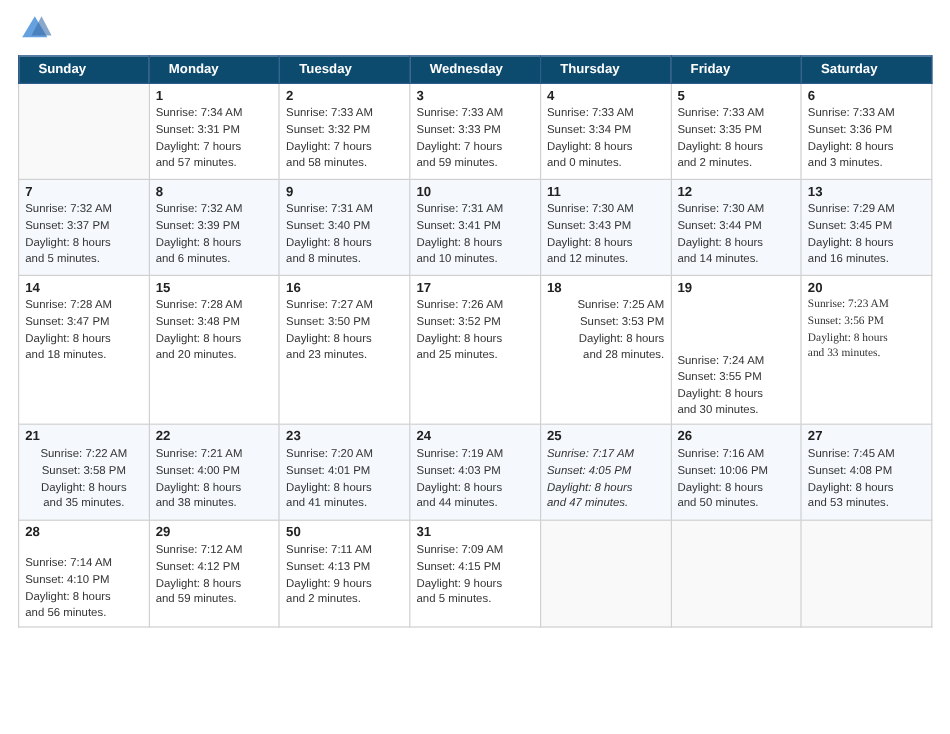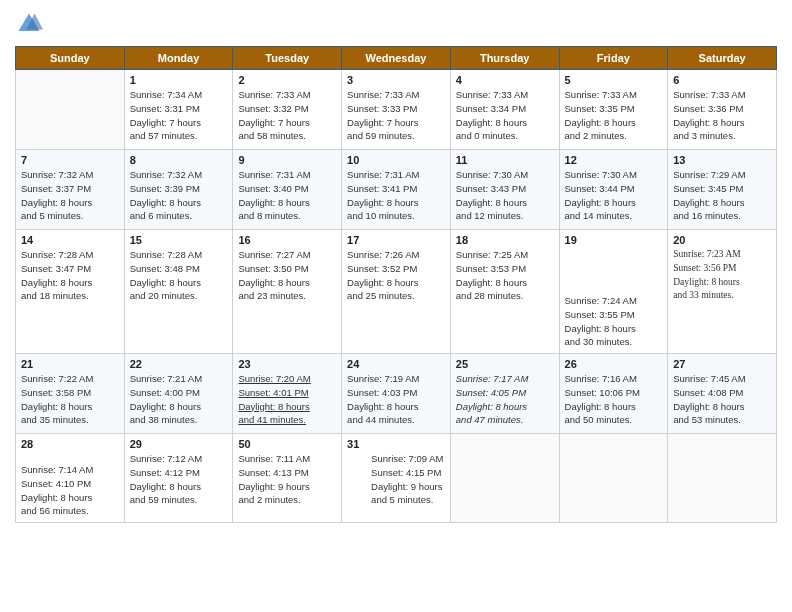"Sunday" .calendar-table th { background-color: #a16207 -> #0c4a6e; text-align: center -> left }
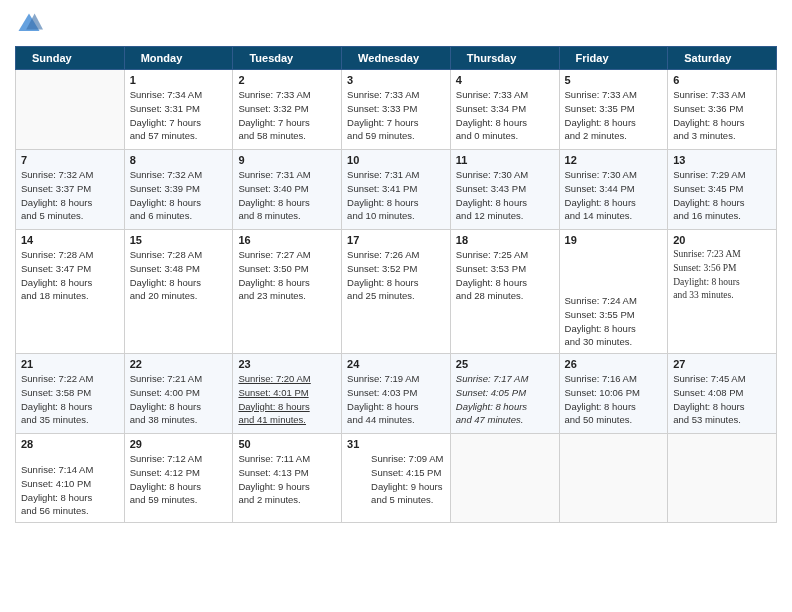"Sunrise: 7:25 AM" div.day-info { text-align: none -> right }
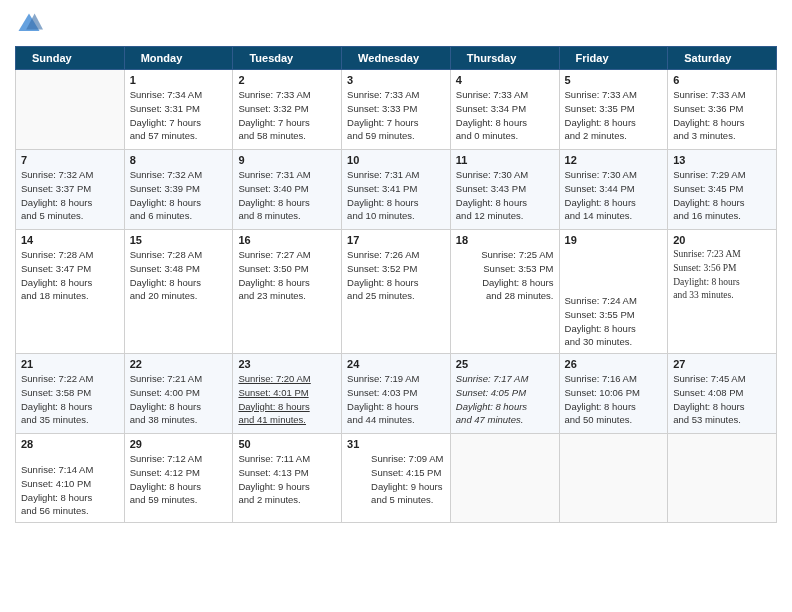"Sunrise: 7:22 AM" div.day-info { text-align: none -> center }
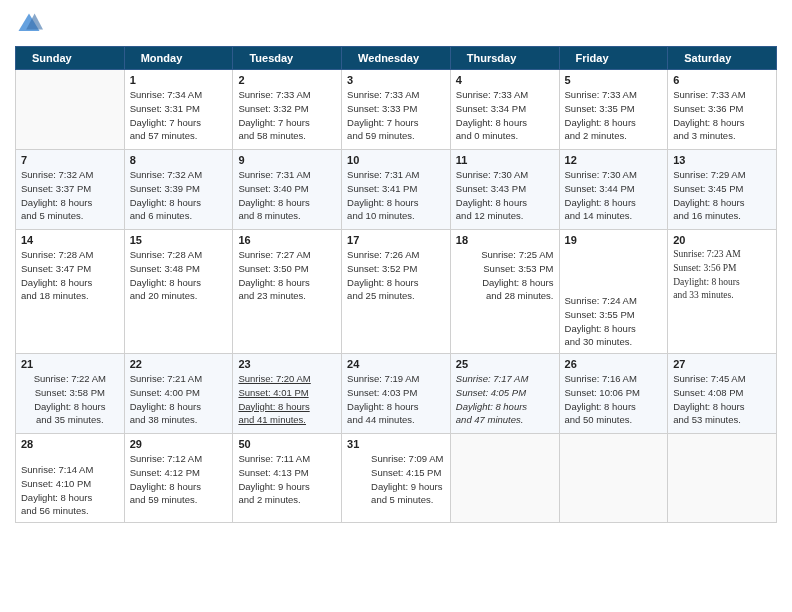"Sunrise: 7:20 AM" div.day-info { text-decoration: underline -> none }
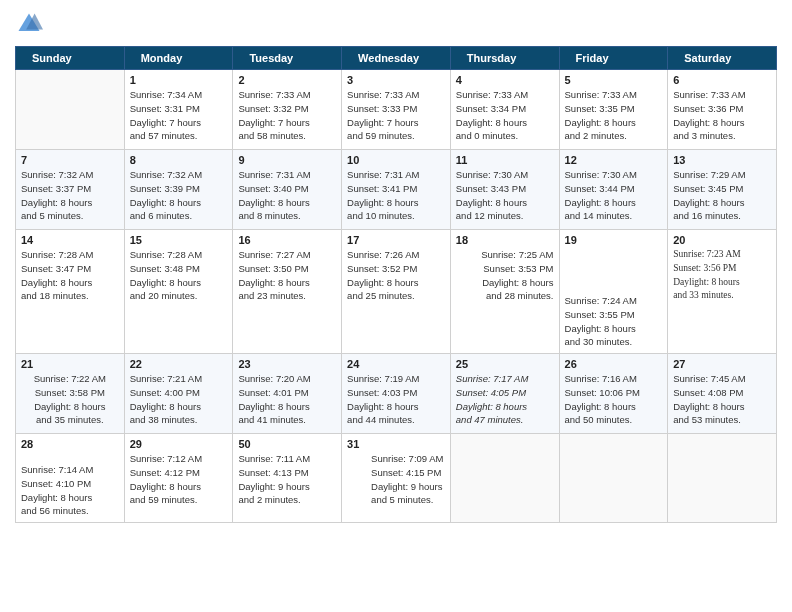"Sunrise: 7:09 AM" div.day-info { margin-left: 24px -> none }
